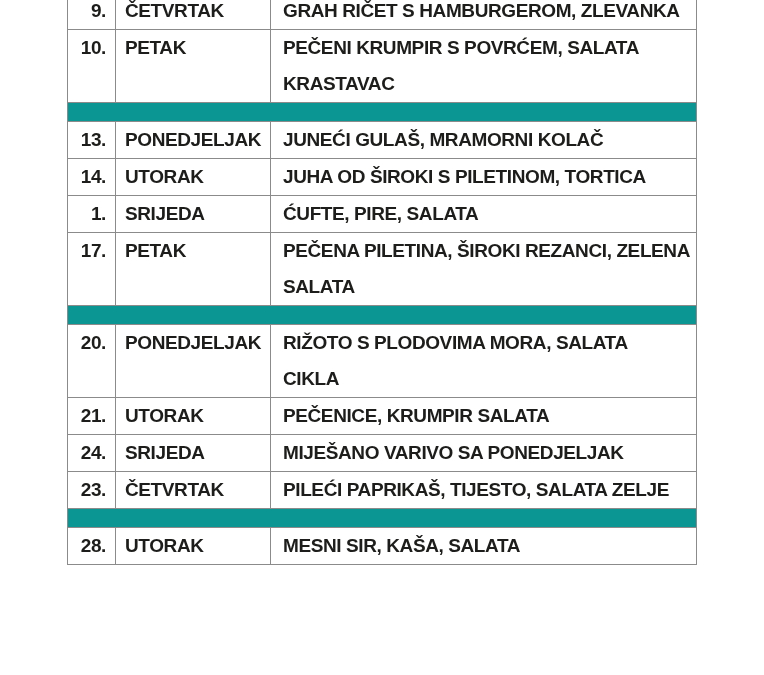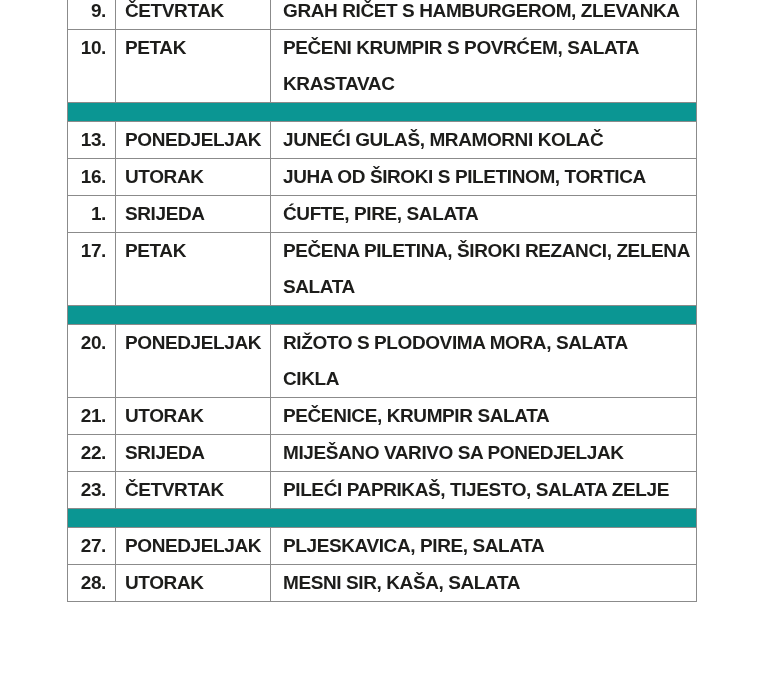"16." td.date-cell { text: 16 -> 14 }
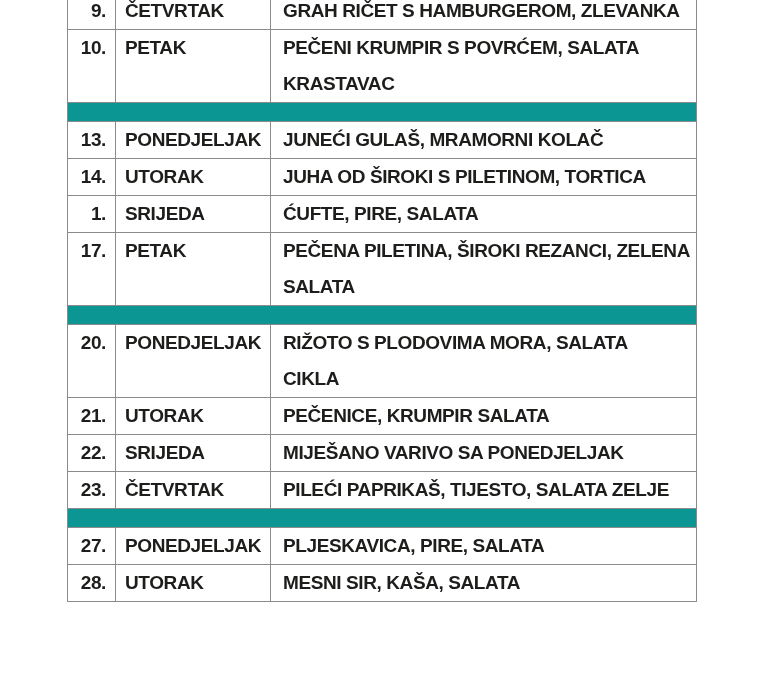"22." td.date-cell { text: 22 -> 24 }
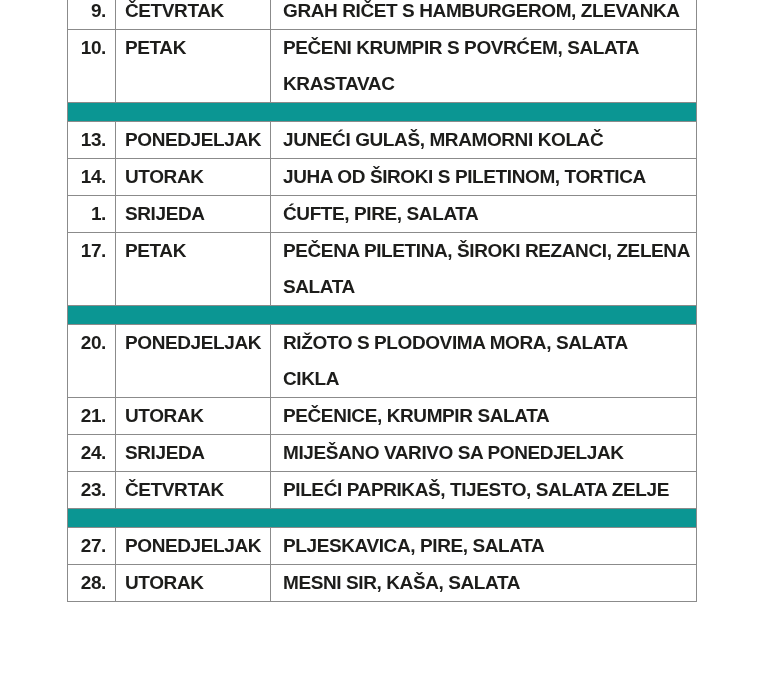"27." tr { html: <tr> <td>27.</td> <td>PONEDJELJAK</td> <td>PLJESKAVICA, PIRE, SALATA</td> </tr> -> none }
